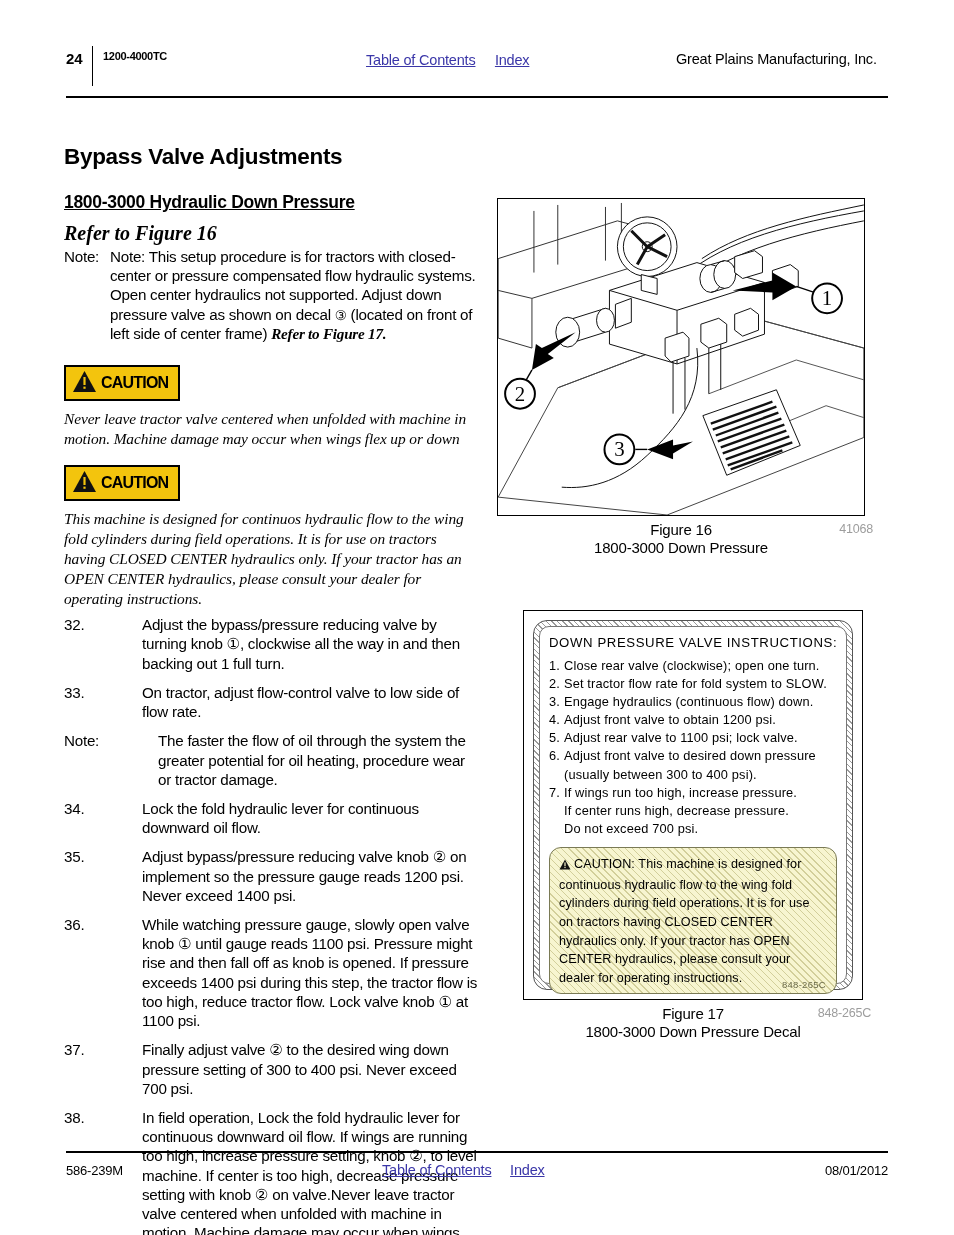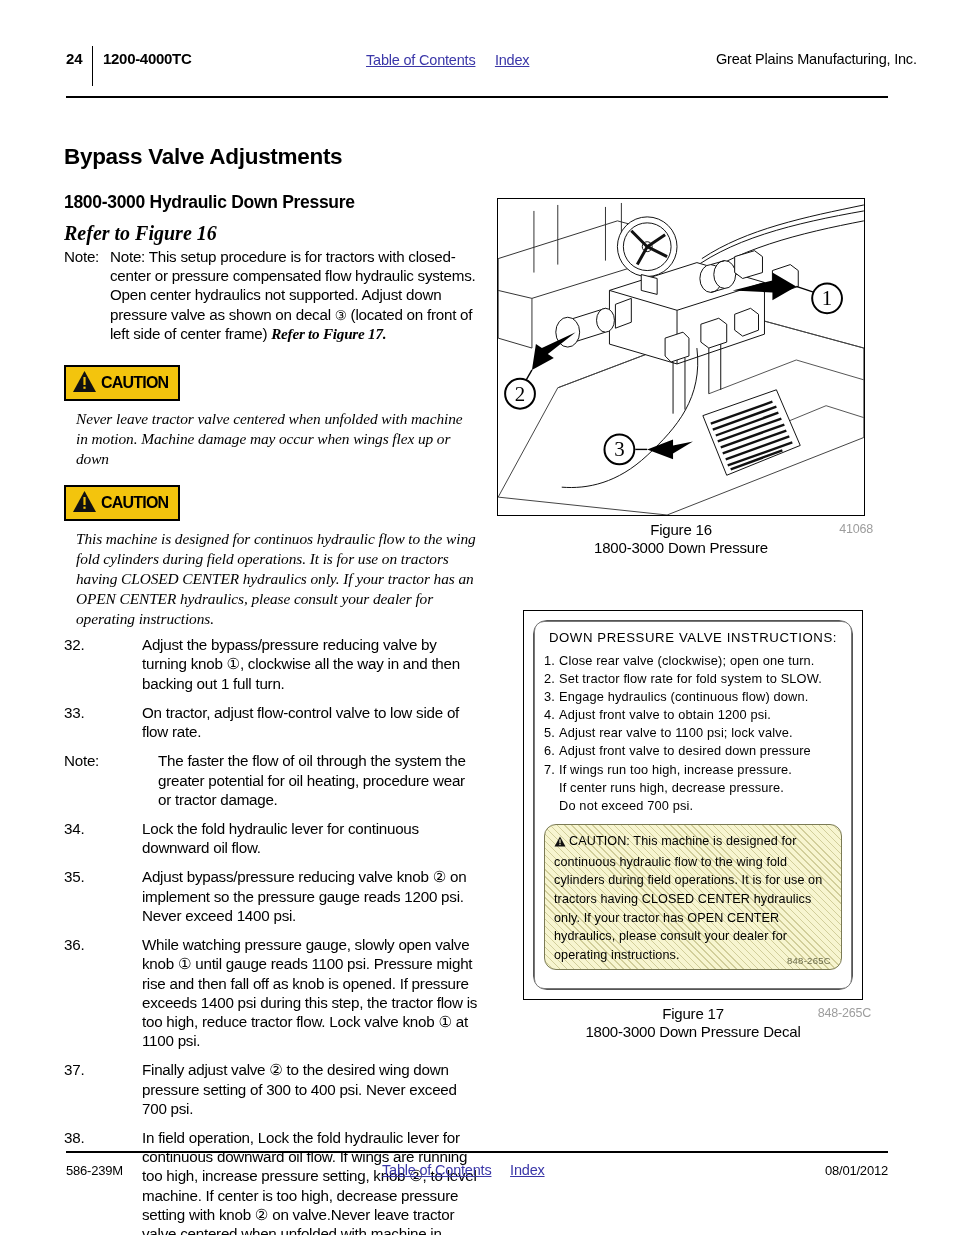"1200-4000TC" .hdr-model { font-size: 15px -> 11px }
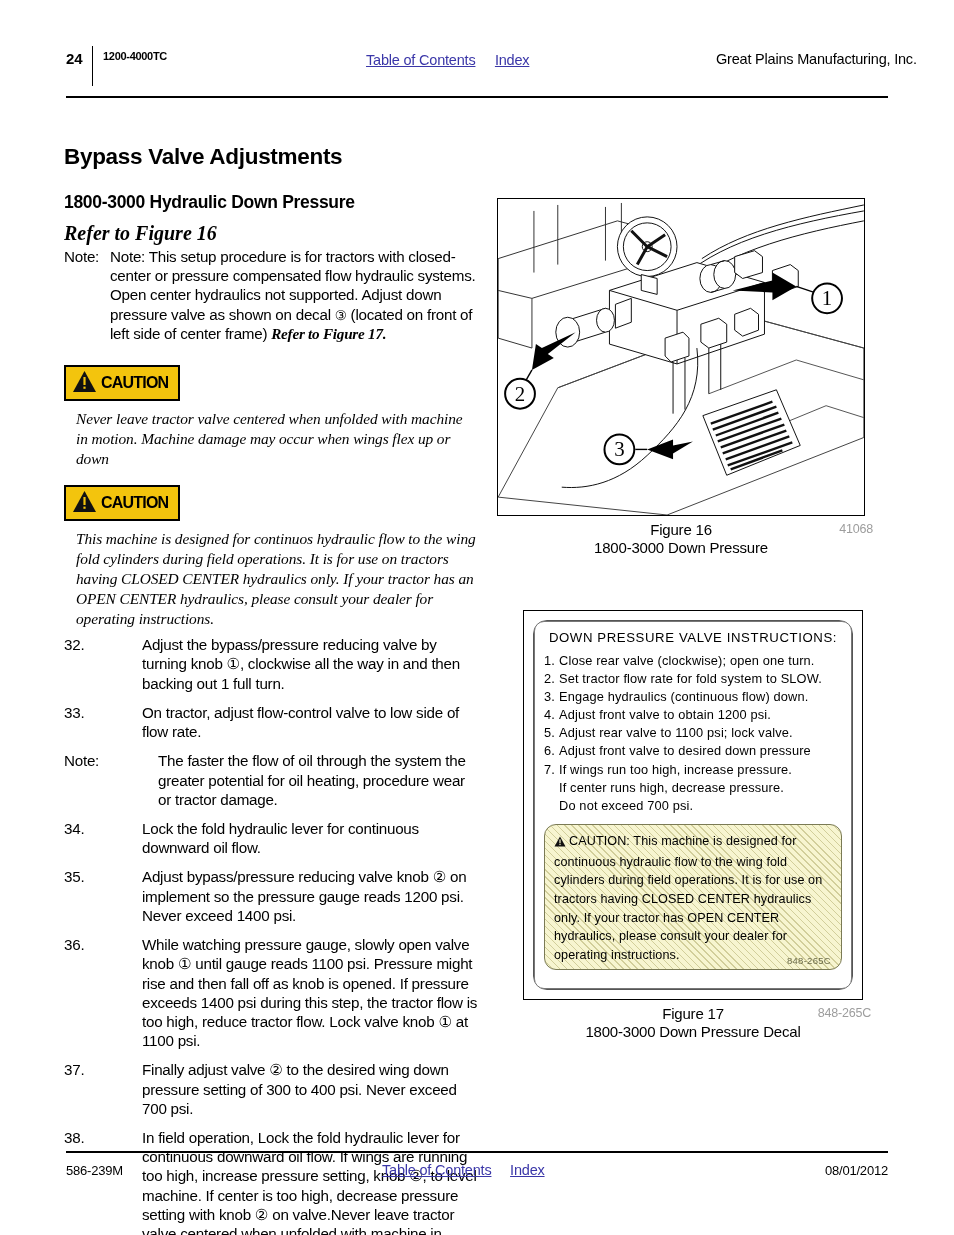"Great Plains Manufacturing, Inc." .hdr-company { margin-left: 40px -> none }
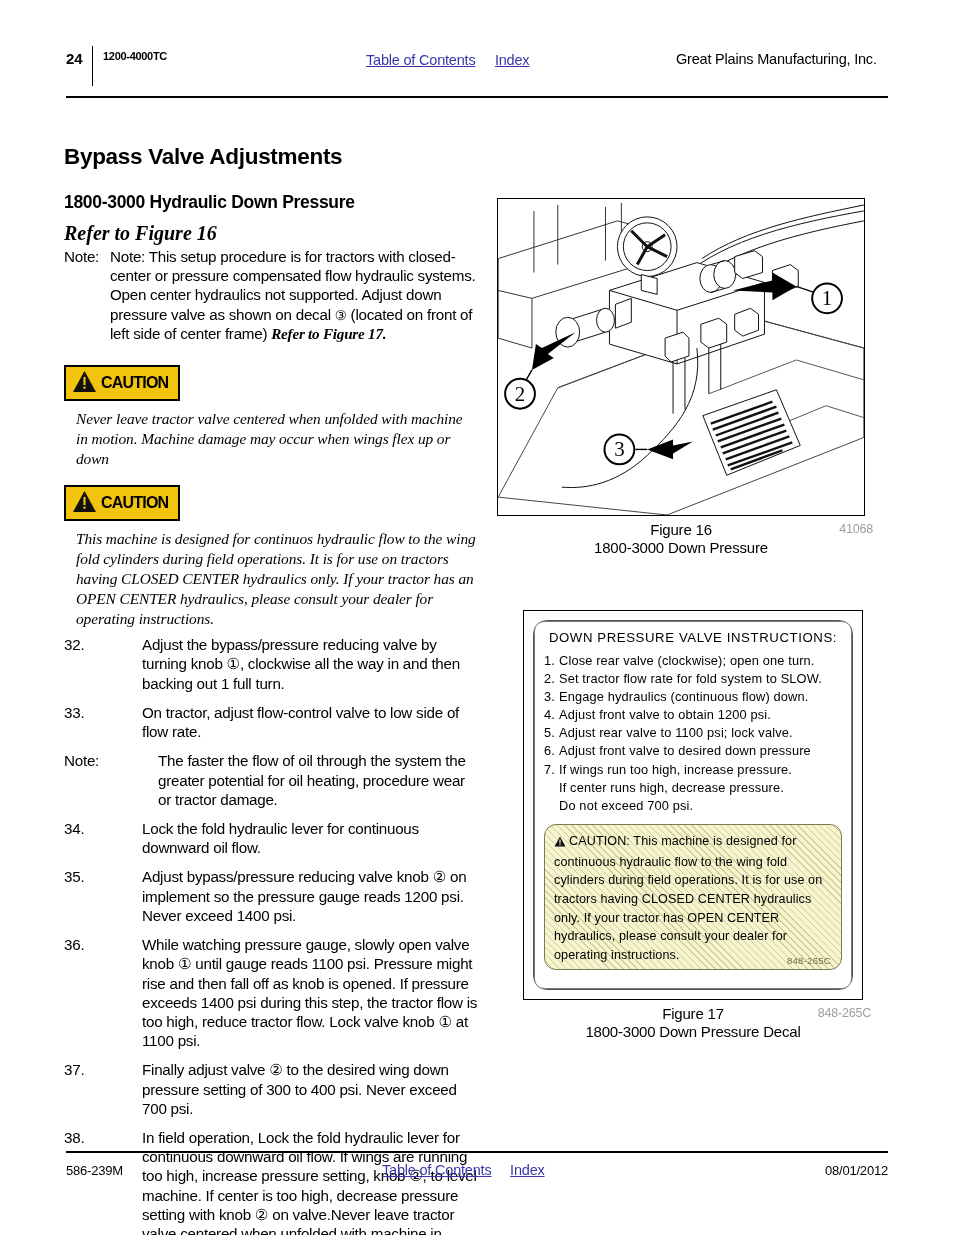"1800-3000 Hydraulic Down Pressure" h2.subsection-title { text-decoration: none -> underline }
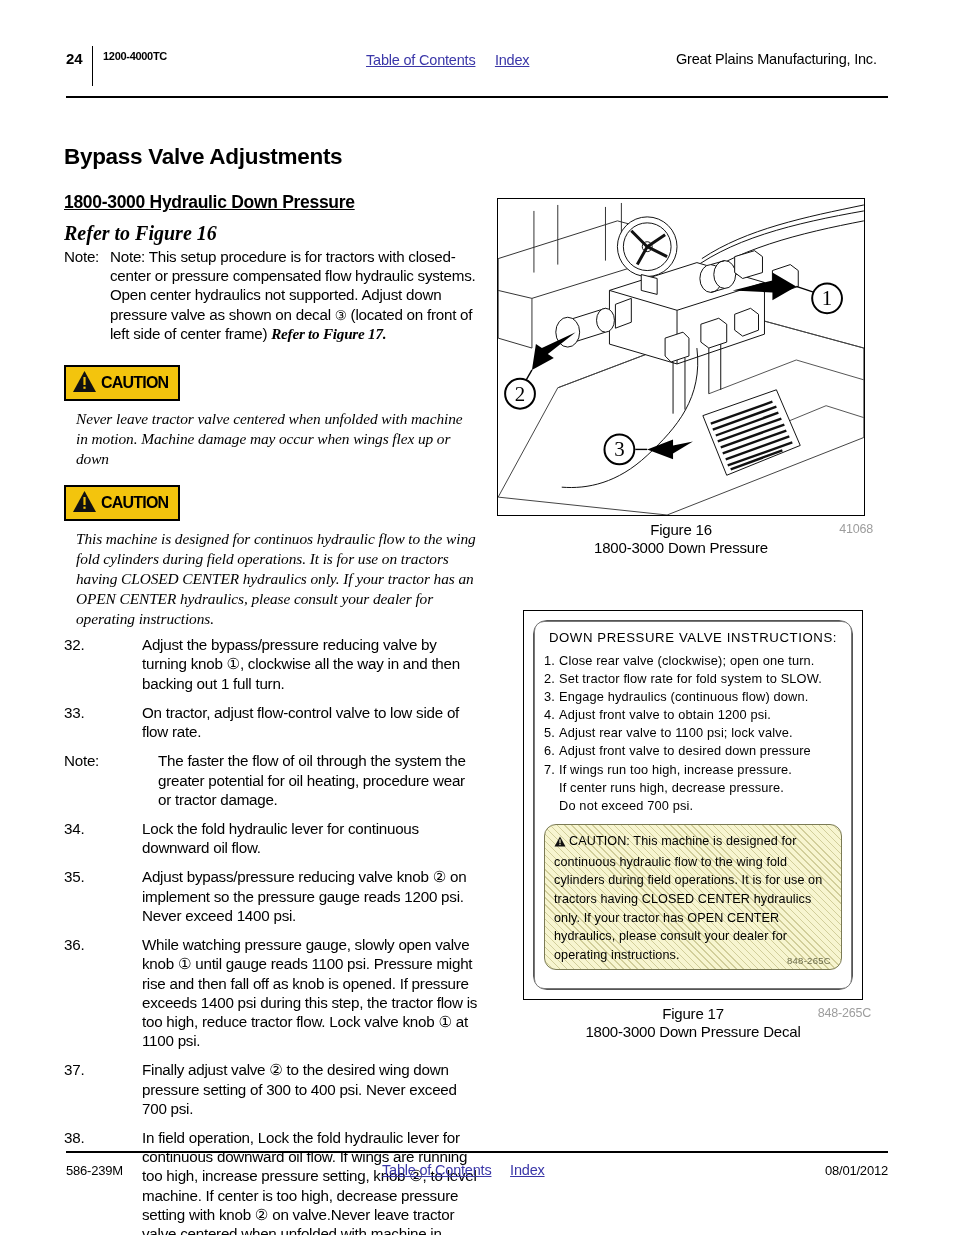"Never leave tractor valve centered" .caution-body { margin: 0 0 6px 12px -> 0 0 6px 0 }
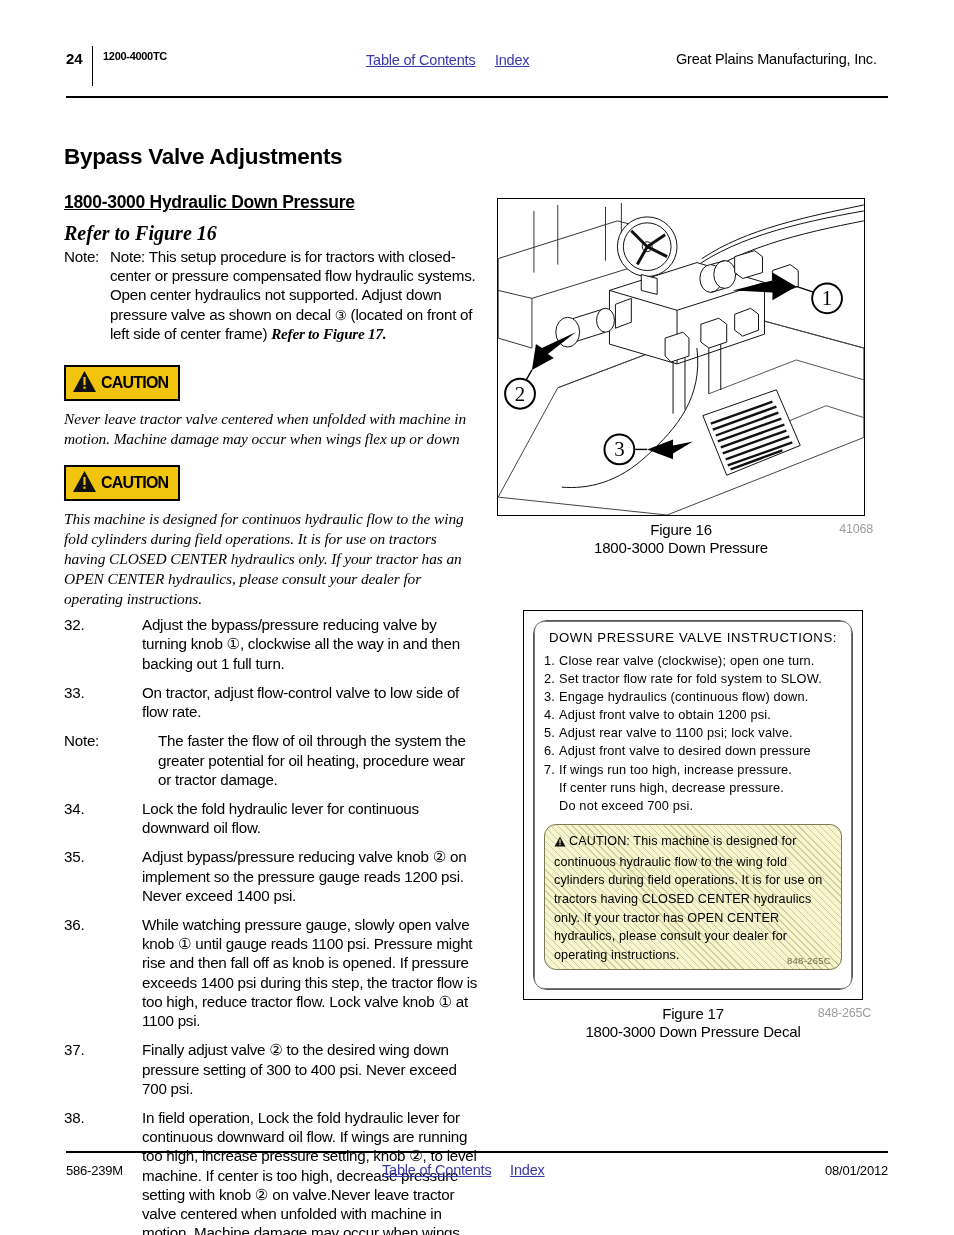"DOWN PRESSURE VALVE INSTRUCTIONS:" .decal-outer { padding: none -> 5px }
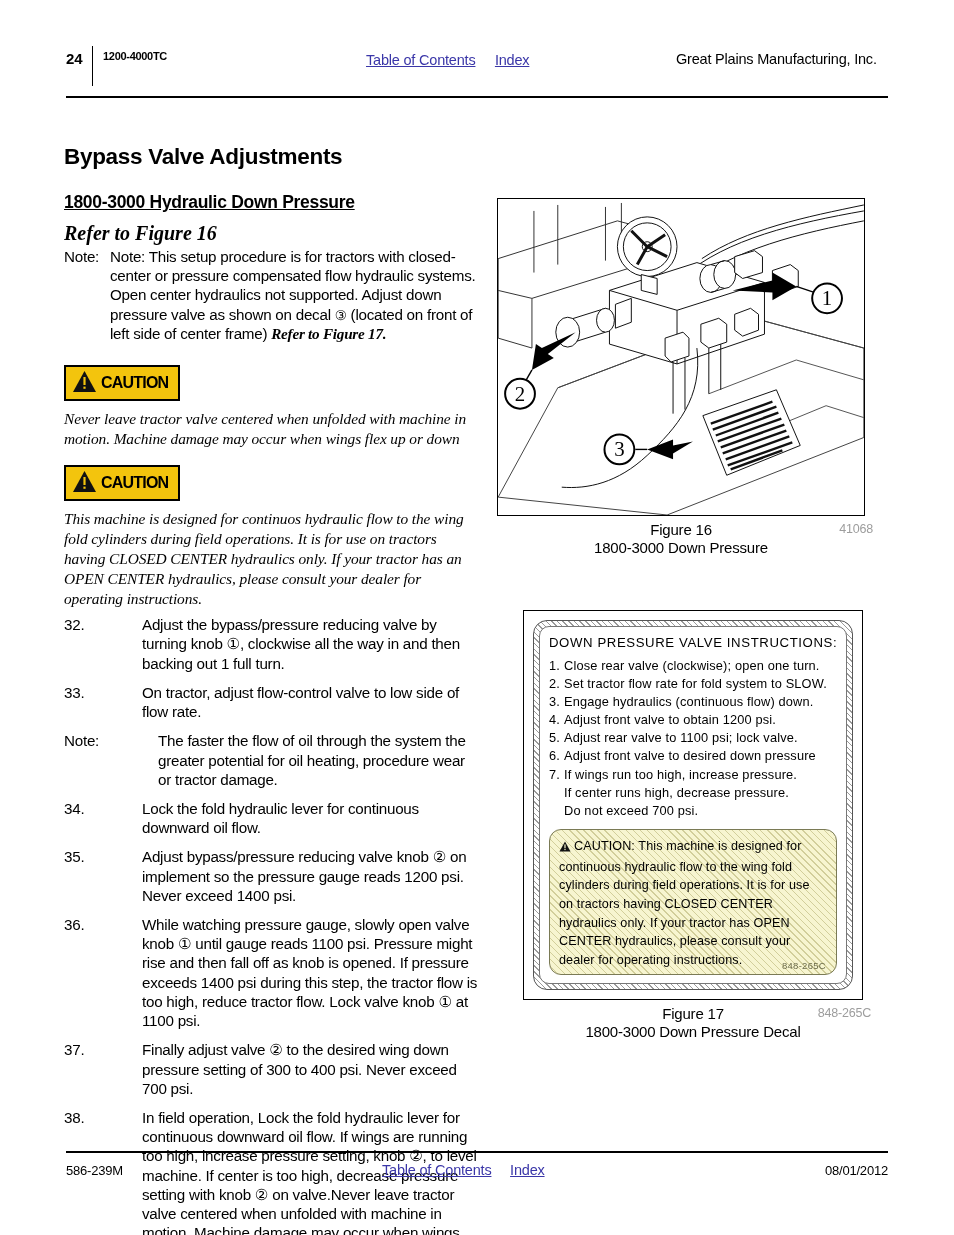"(usually between 300 to 400" div.decal-sub { html: none -> <div>(usually between 300 to 400 psi).</div> }
